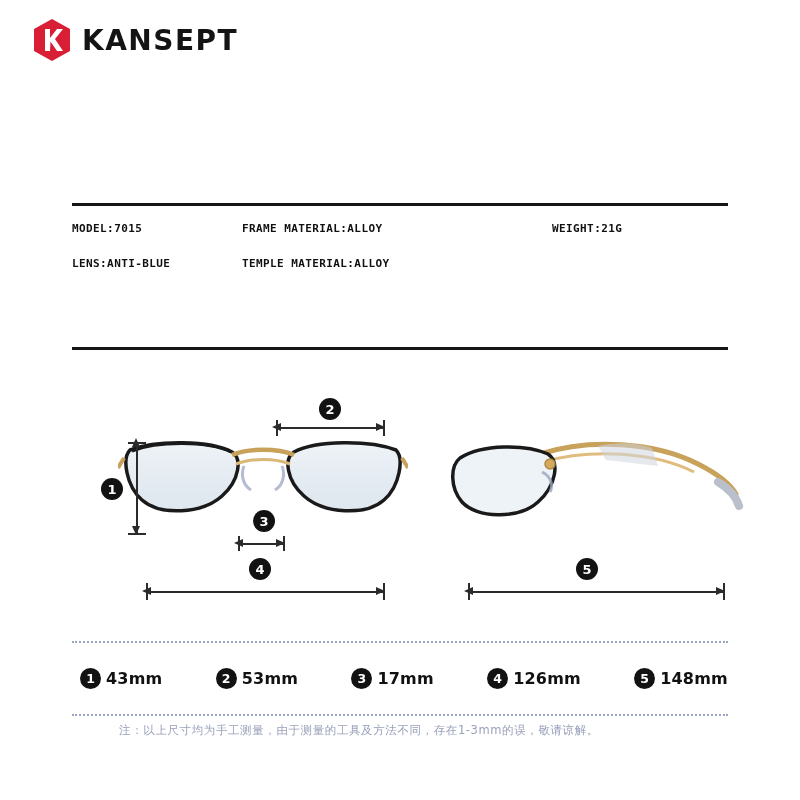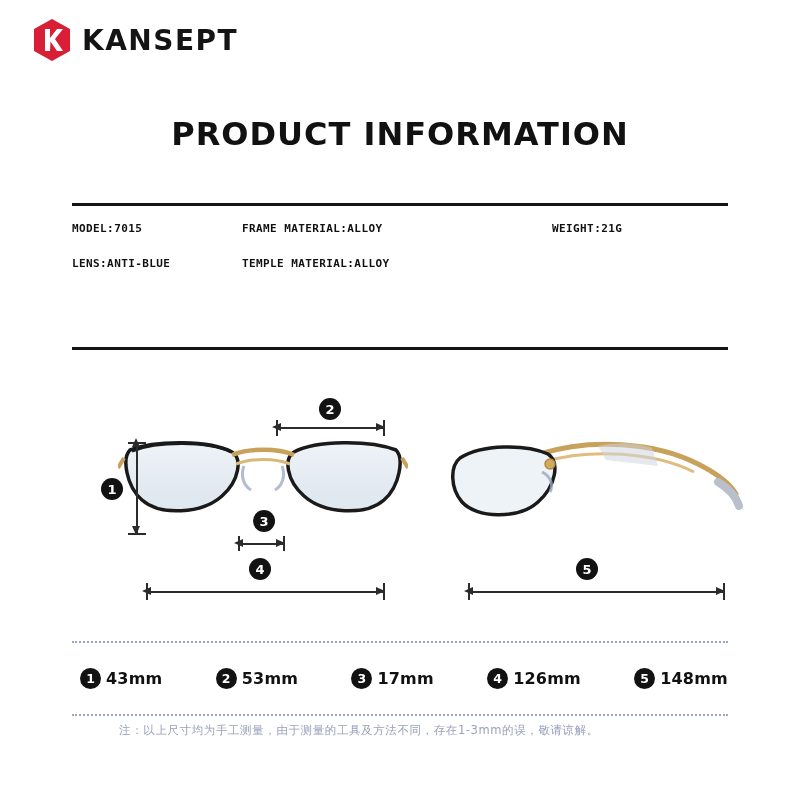"PRODUCT INFORMATION" div.title { html: <div>PRODUCT INFORMATION</div> -> none }
